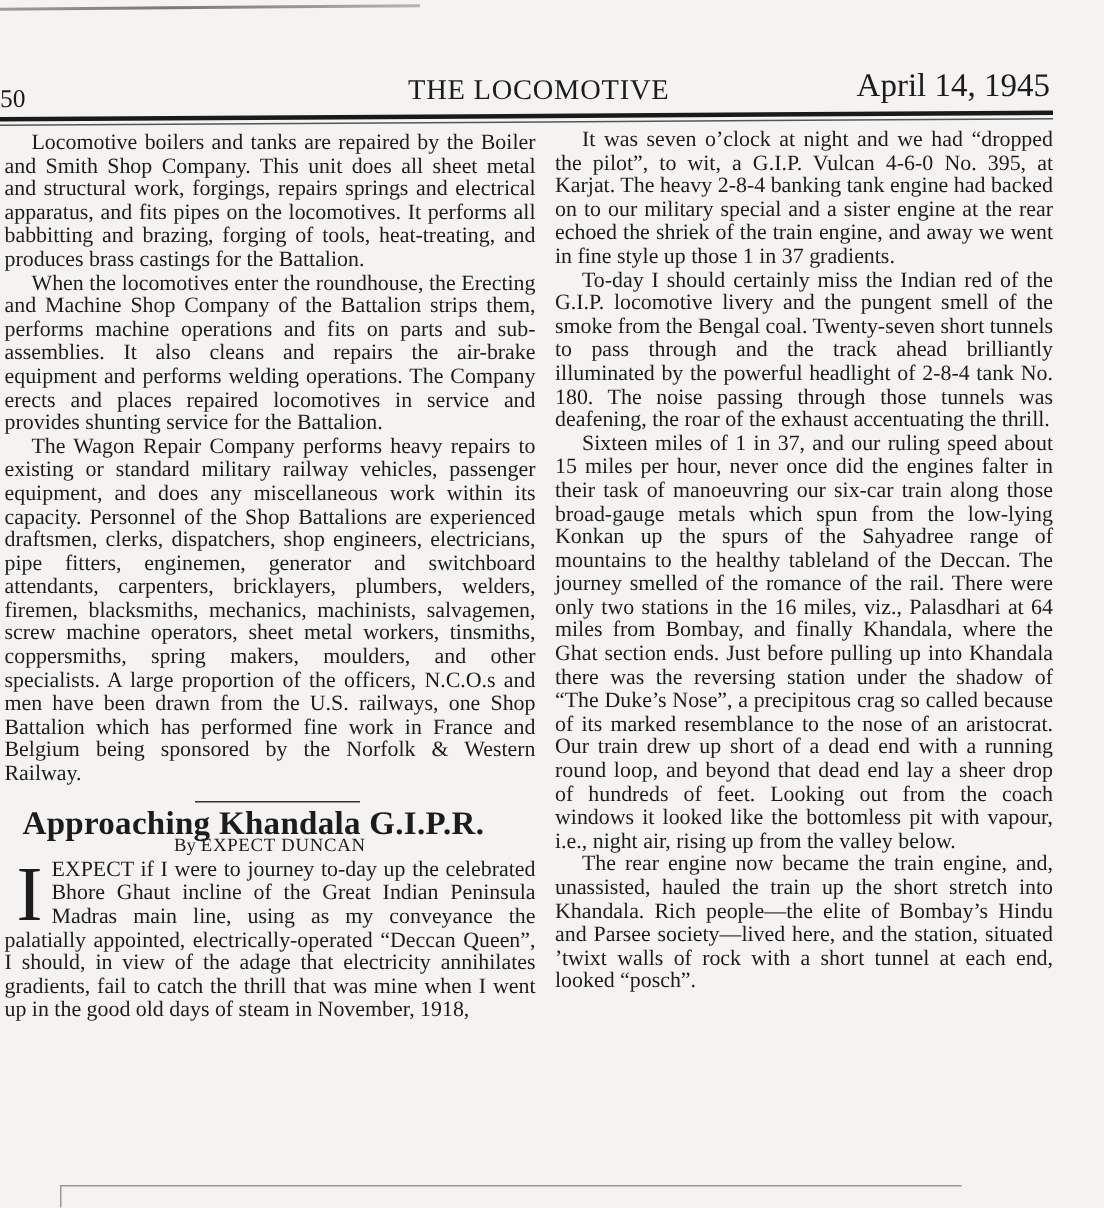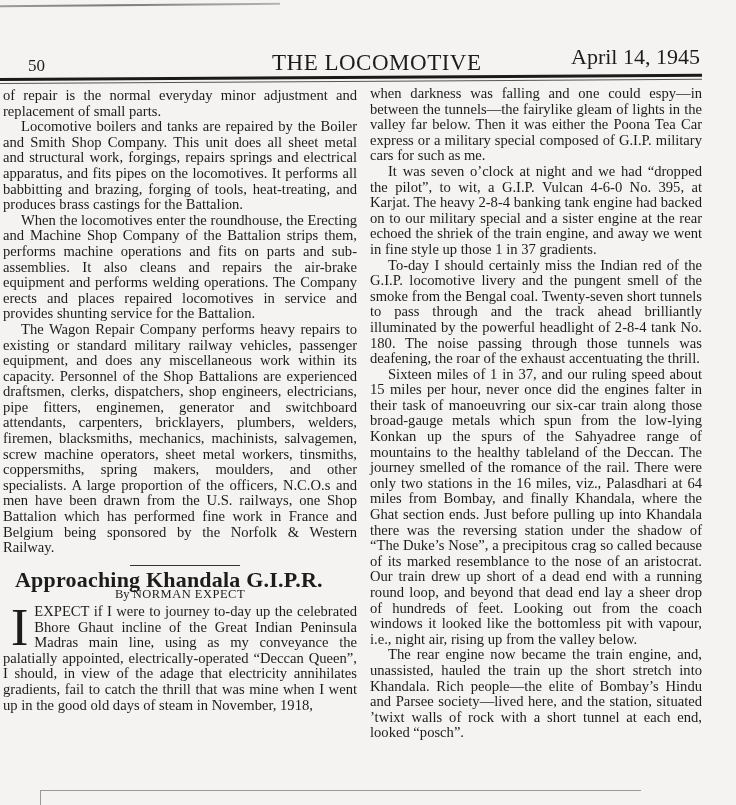"50" .page-number { padding-left: 28px -> none }
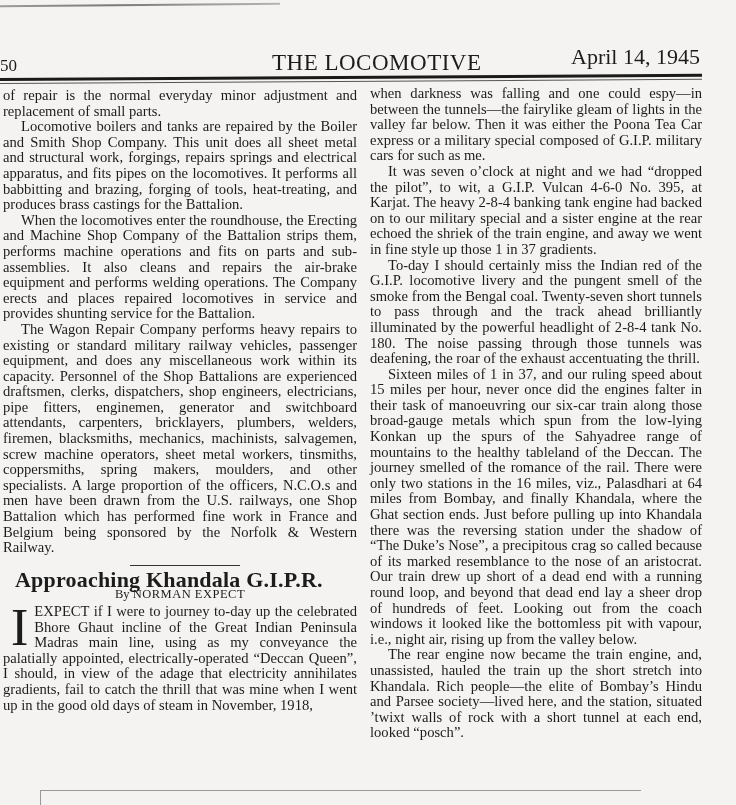"THE LOCOMOTIVE" .pub-title { font-size: 23px -> 19px }
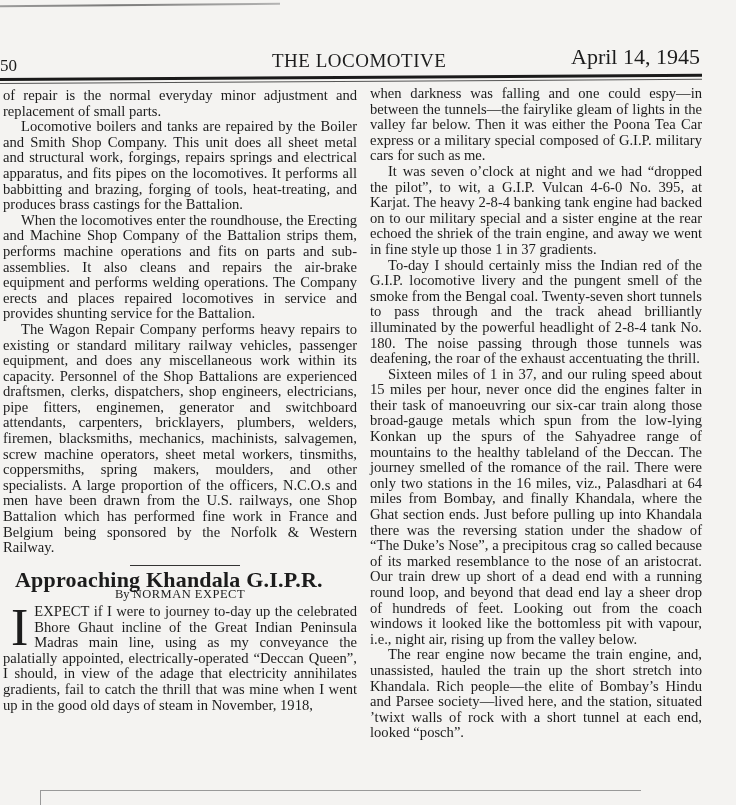"of repair is the normal" p { html: <p>of repair is the normal everyday minor adjustment and replacement of small parts.</p> -> none }
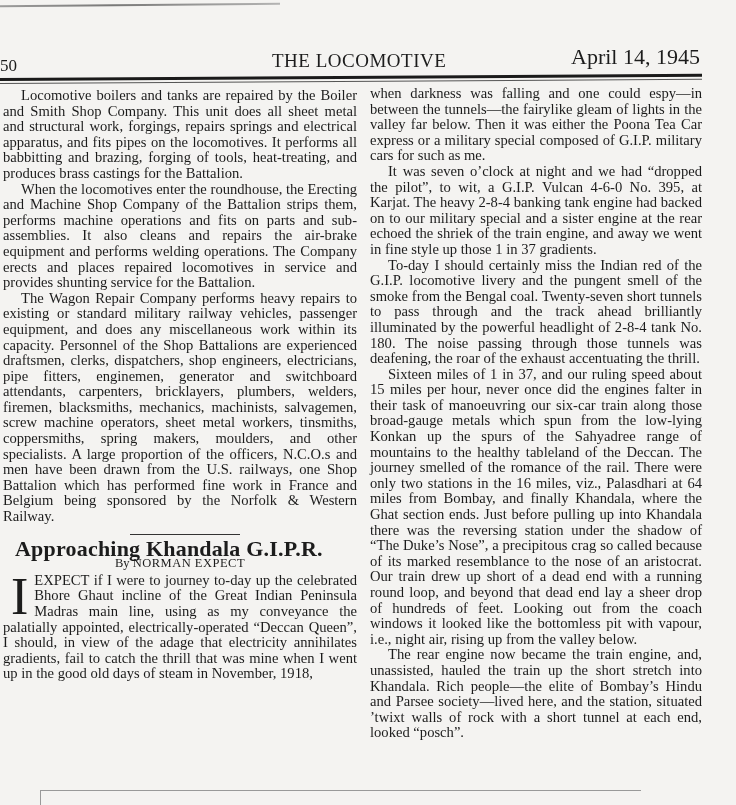"when darkness was falling and" p { html: <p>when darkness was falling and one could espy—in between the tunnels—the fairylike gleam of lights in the valley far below. Then it was either the Poona Tea Car express or a military special composed of G.I.P. military cars for such as me.</p> -> none }
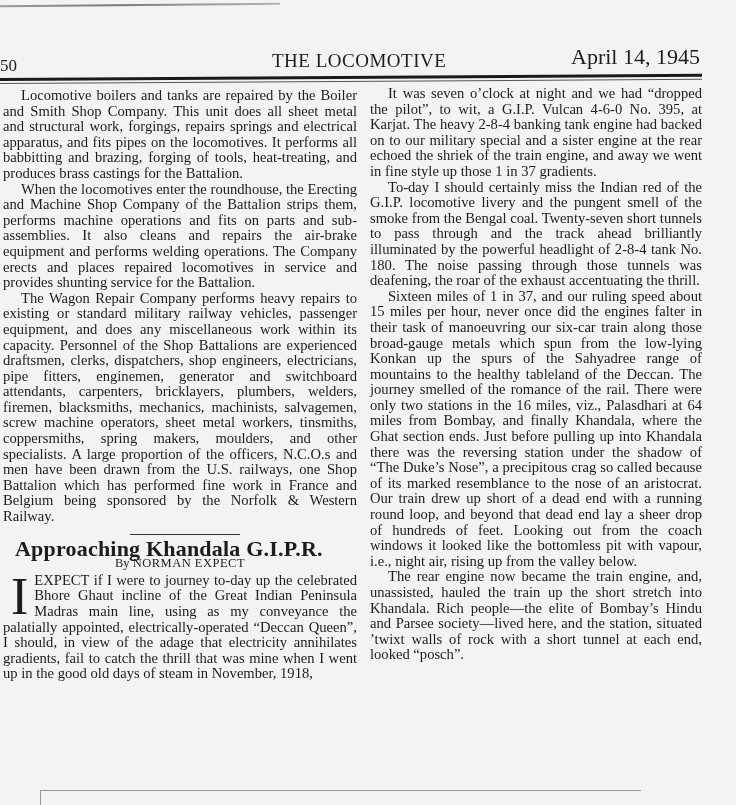"NORMAN EXPECT" span.name { text: NORMAN EXPECT -> EXPECT DUNCAN }
